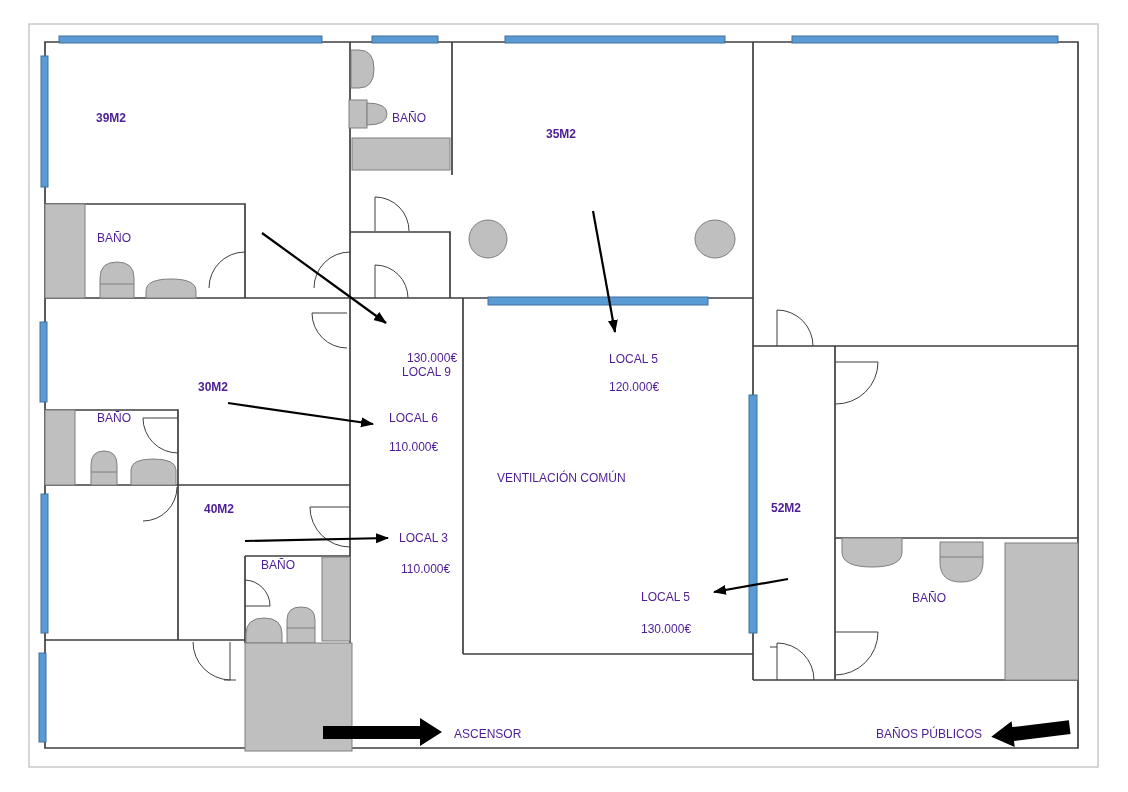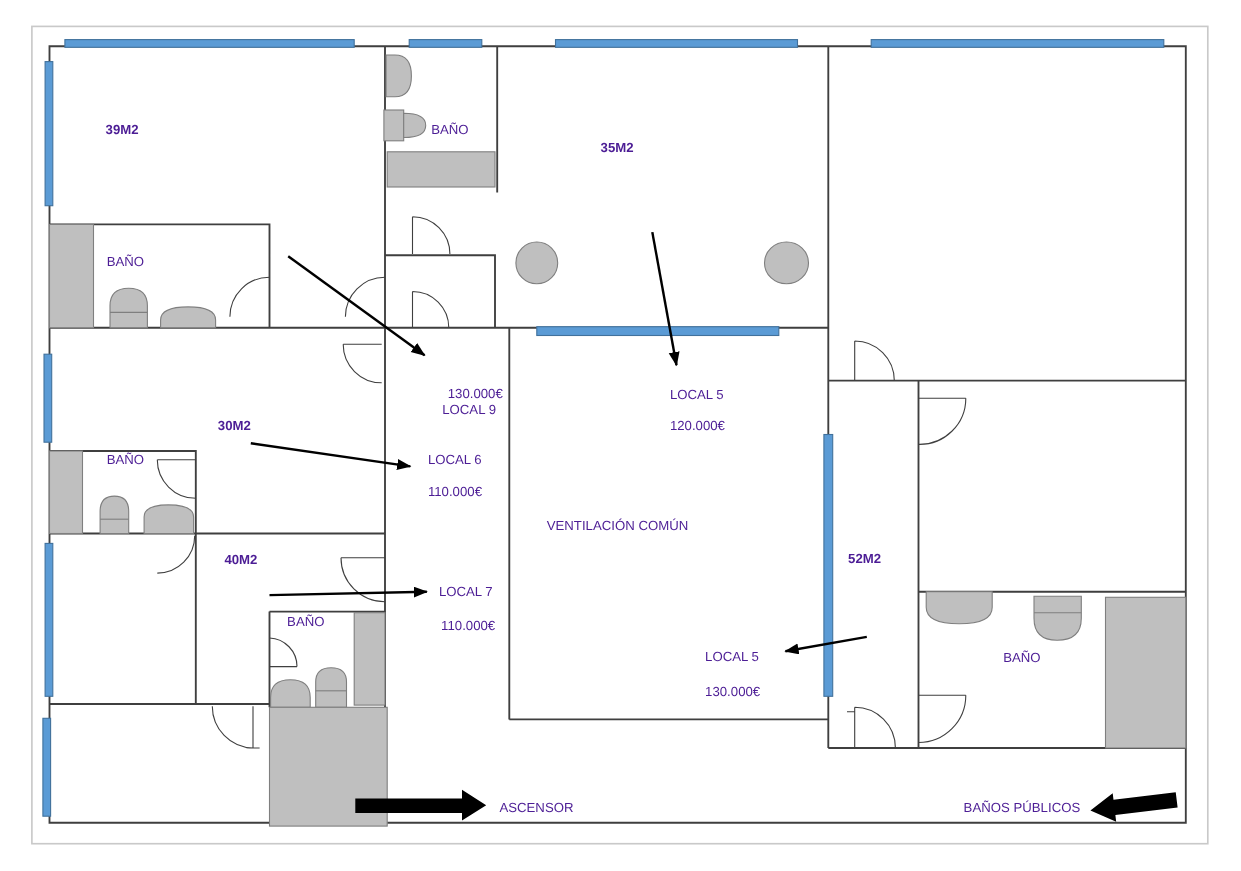"LOCAL 7" span.lbl { text: 7 -> 3 }
